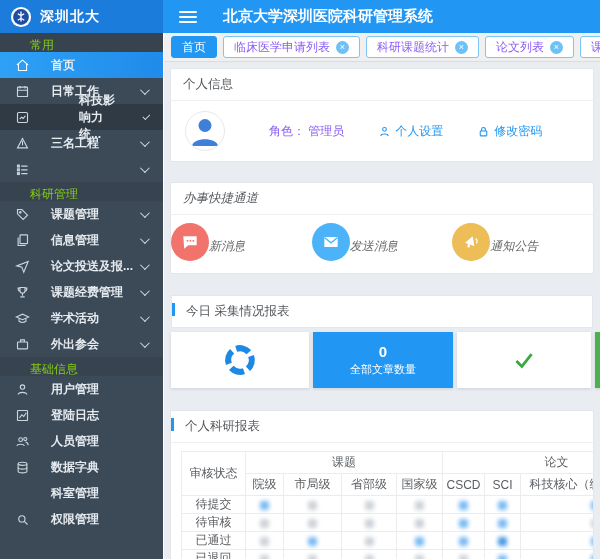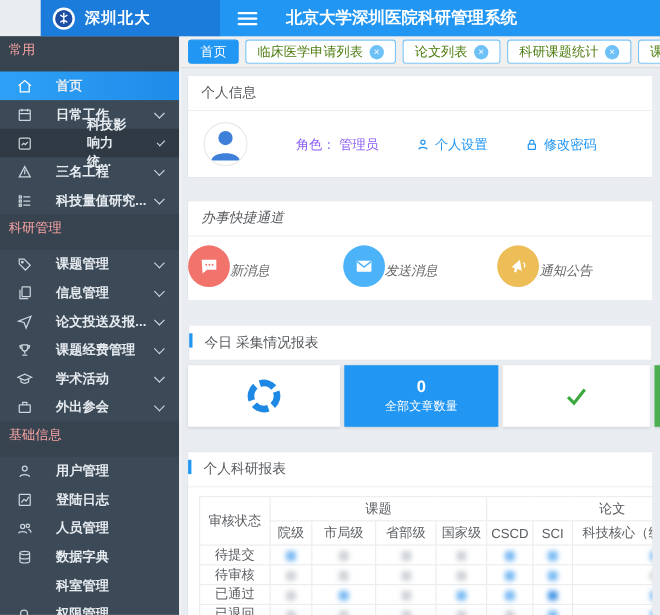"深圳北大" .logo-strip { margin-left: 37px -> none }
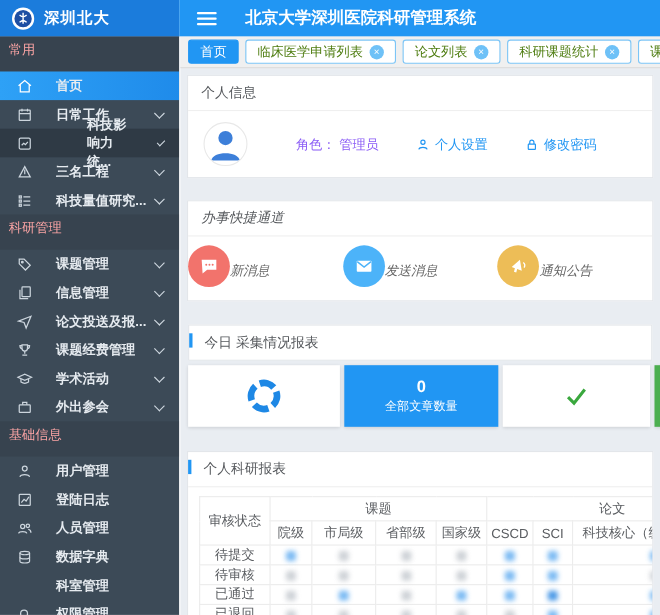"常用" .sec-label { color: #fca5a5 -> #84cc16; height: 32px -> 19px; padding-left: 8px -> 30px }
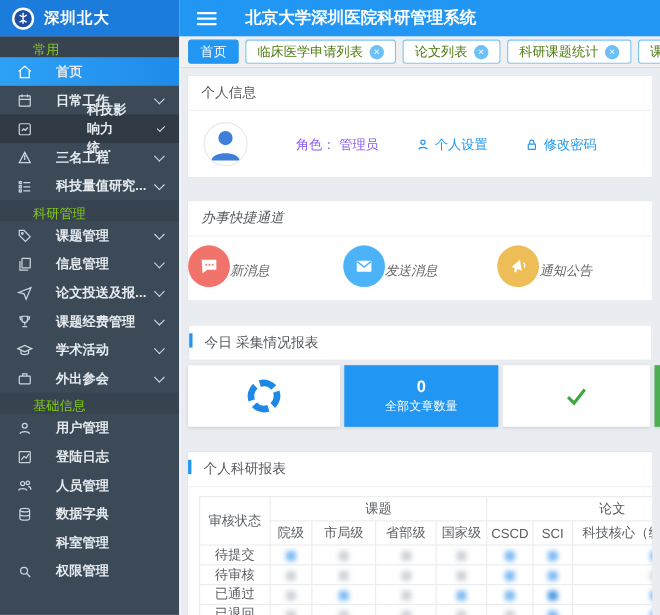"临床医学申请列表" .tab { color: #4d7c0f -> #8b5cf6 }
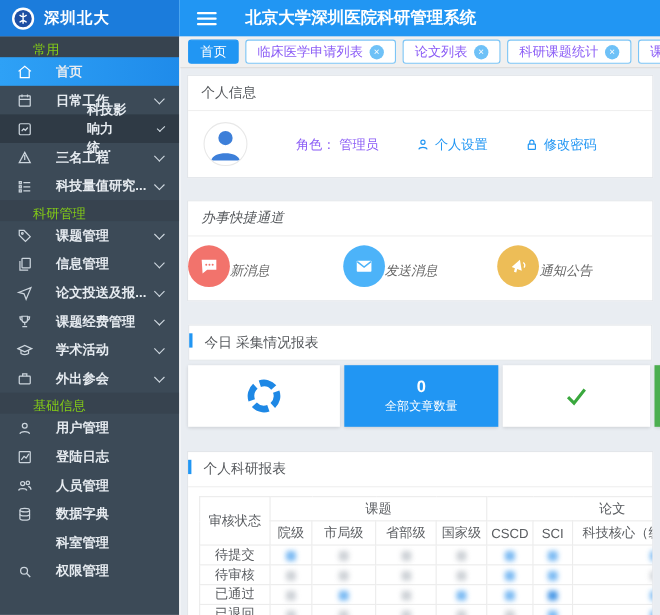"论文列表" div.tab { order: before "科研课题统计" -> after "科研课题统计" }
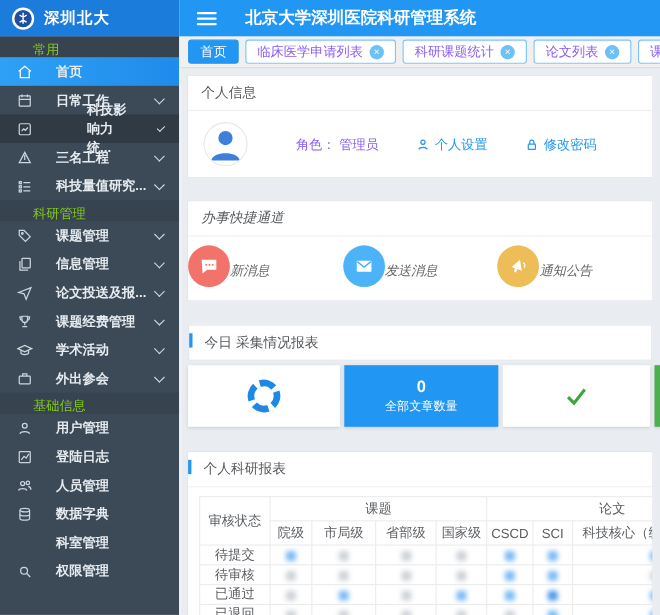"科技量值研究..." span.nlabel { html: <span>科技量值研究...</span> -> none }
